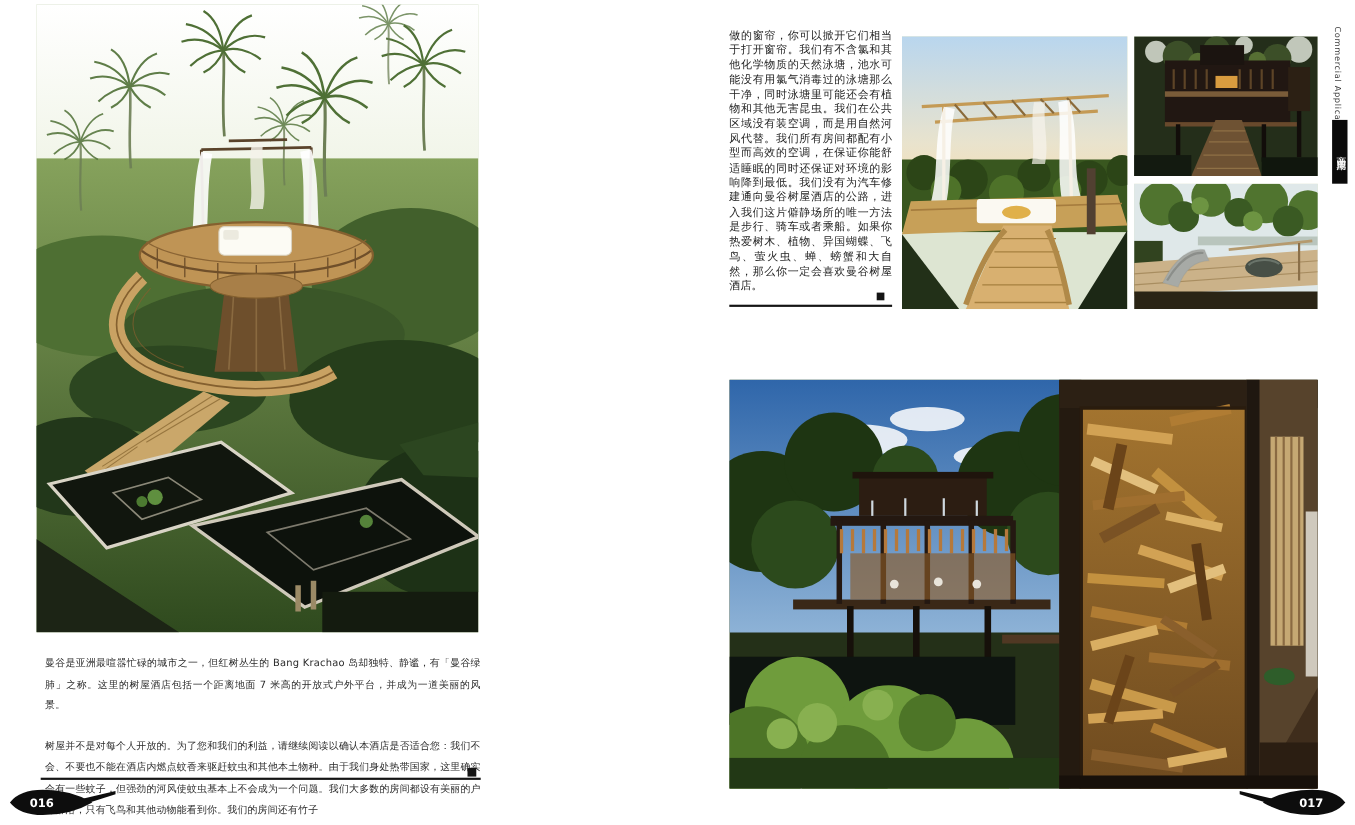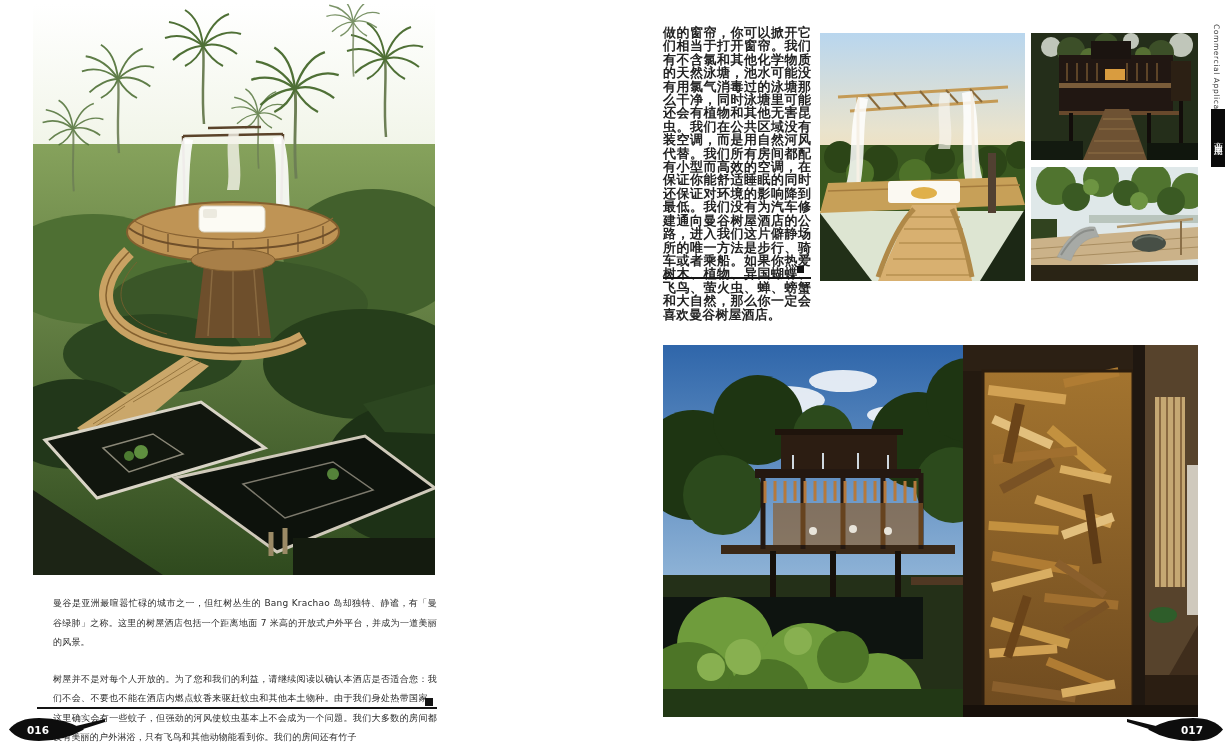"做的窗帘，你可以掀开它们相当于打开窗帘。我们有不含氯和其他化学物质的天然泳塘，池" .rcol { font-size: 13px -> 10px; font-weight: bold -> none }
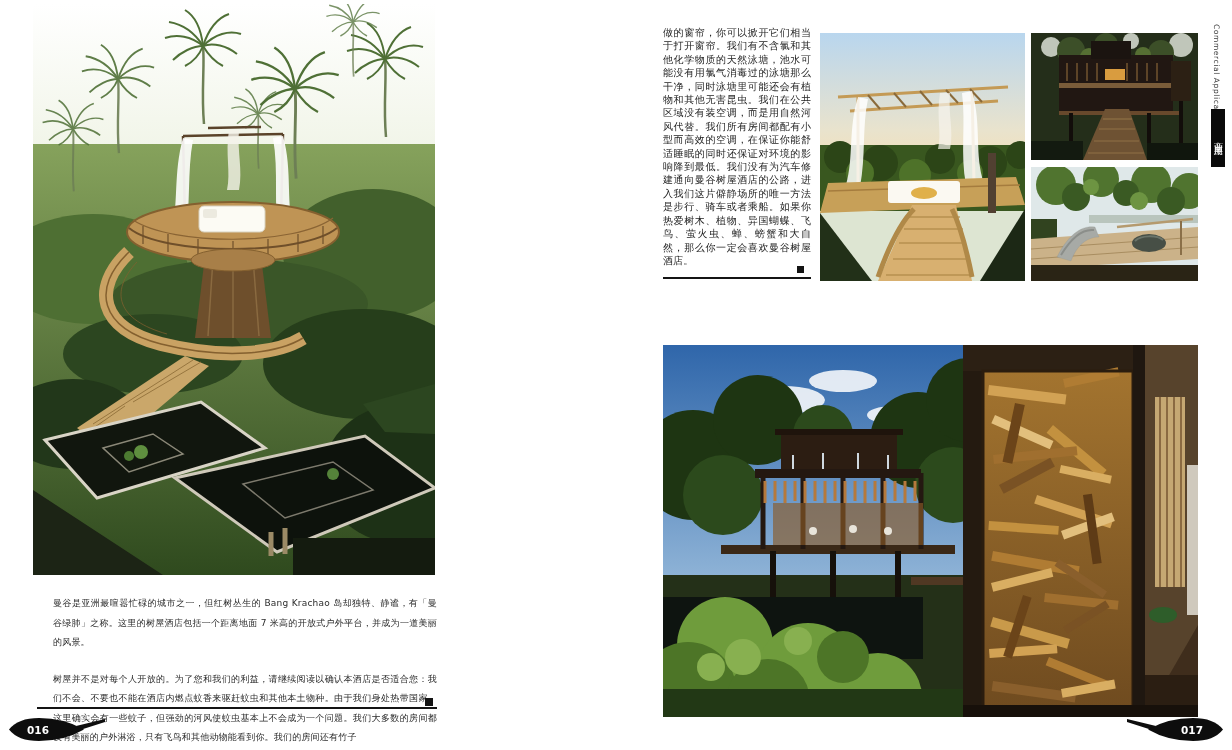"曼谷是亚洲最喧嚣忙碌的城市之一，但红树丛生的 Bang Krachao" .caption p { margin: 0 0 17px 16px -> 0 0 17px 4px }
